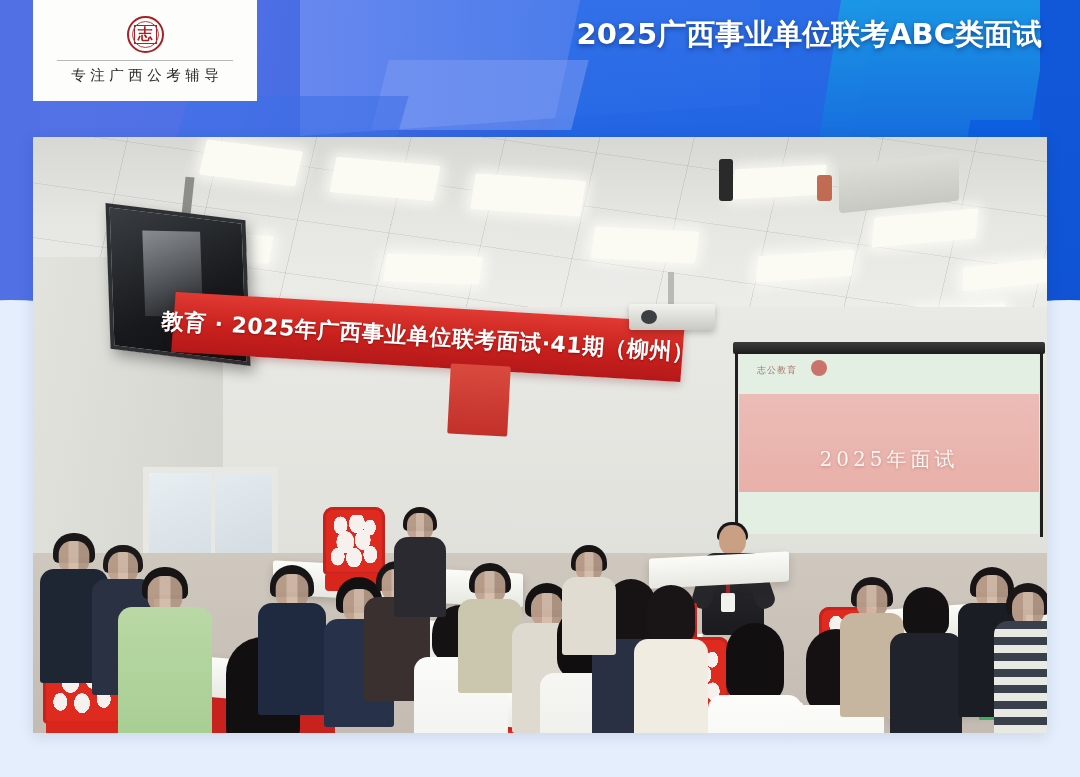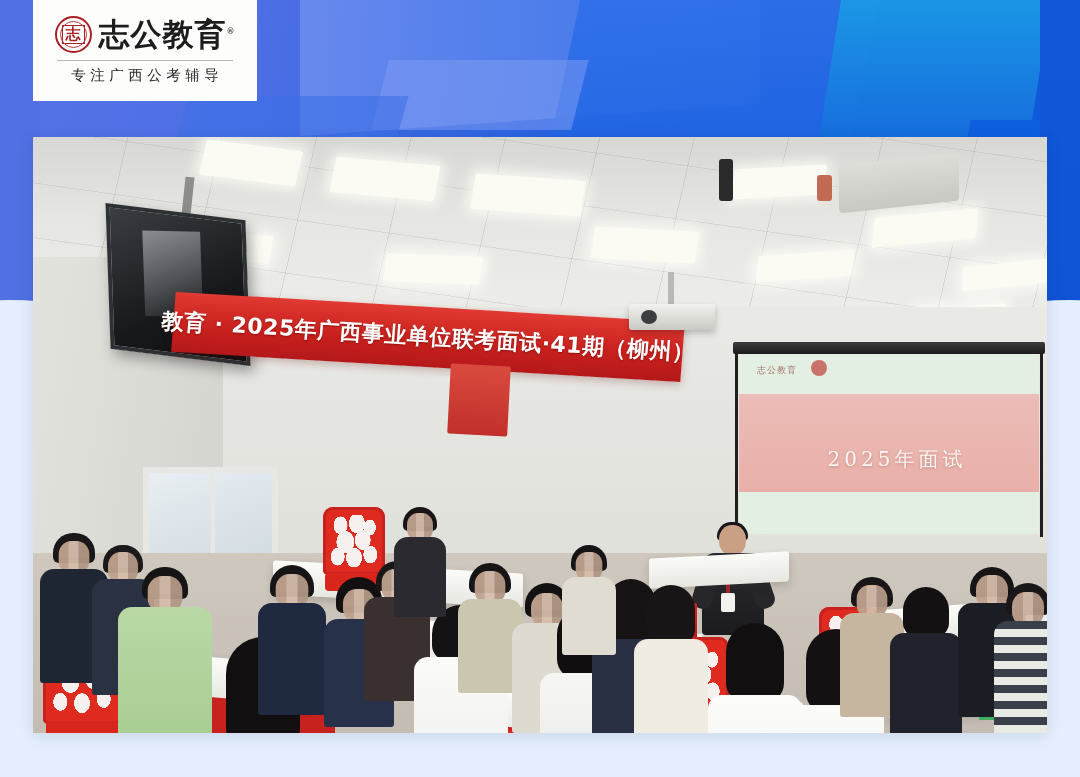"志公教育®" div.logo-name { html: <div><span>志公教育</span><span>®</span></div> -> none }
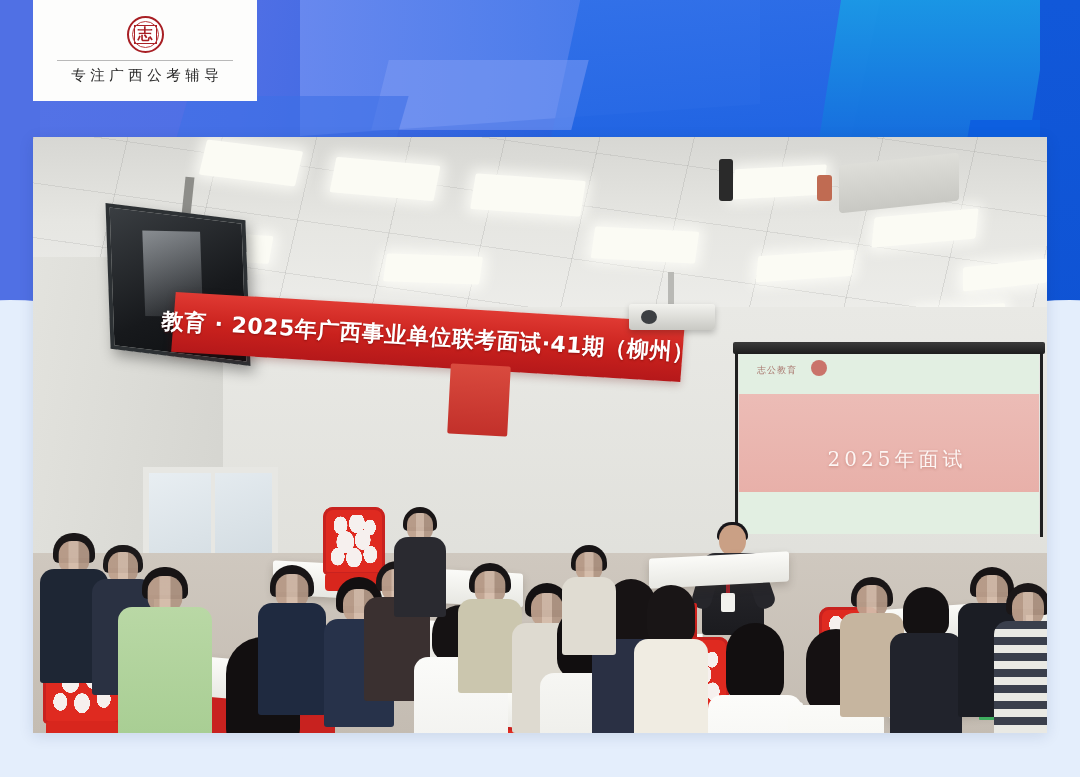"2025广西事业单位联考ABC类面试" div.kicker { html: none -> <div>2025广西事业单位联考ABC类面试</div> }
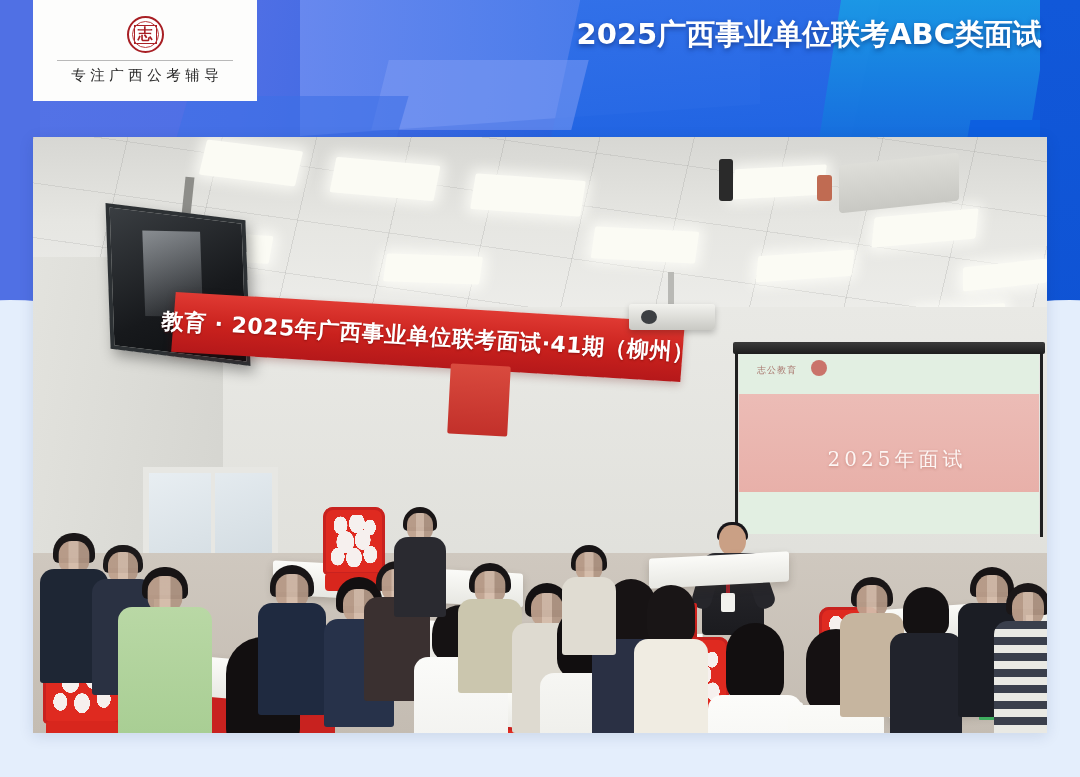"2025年面试" .slide-title { margin-left: 8px -> none }
